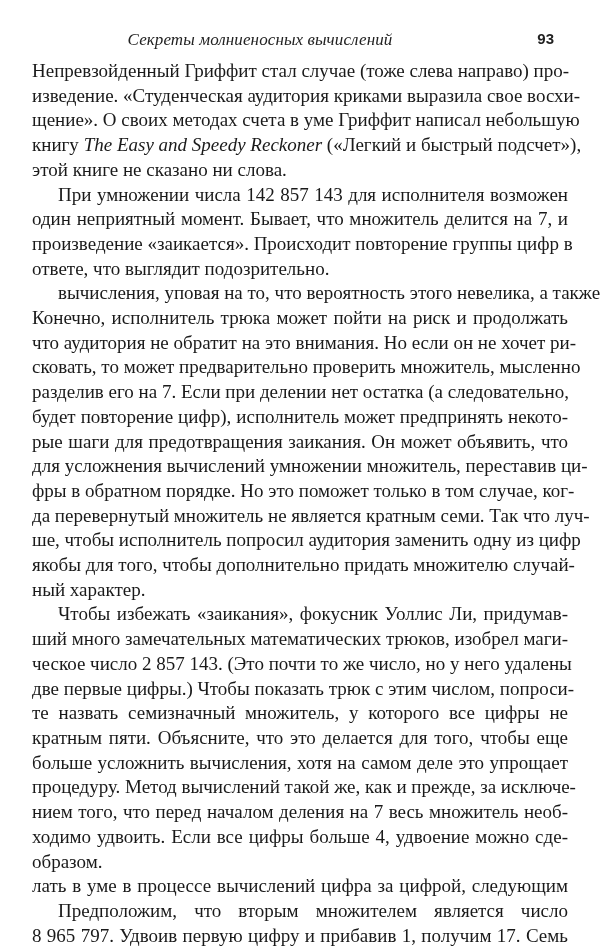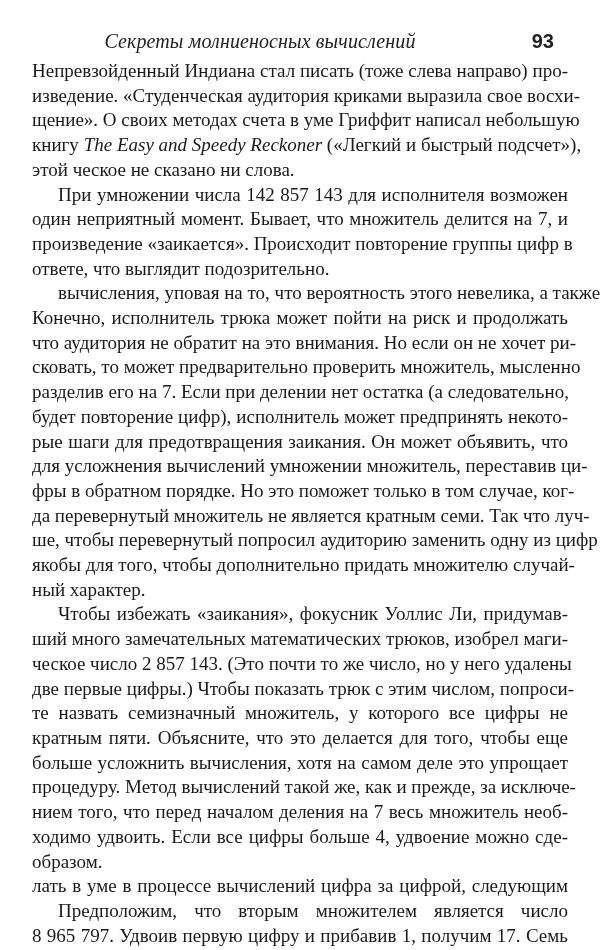"Секреты молниеносных вычислений" .running-title { font-size: 20px -> 17px }
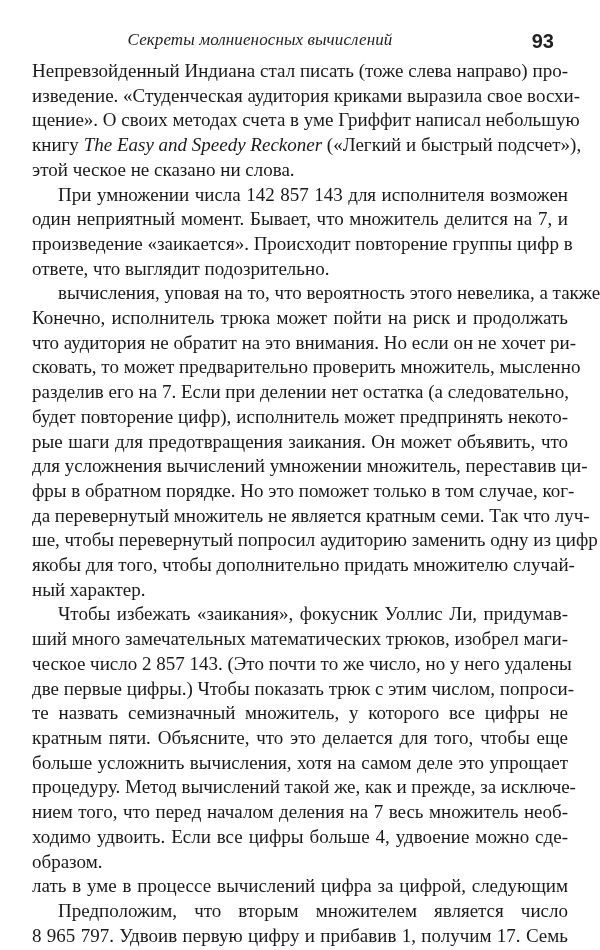"93" .page-number { font-size: 20px -> 15px }
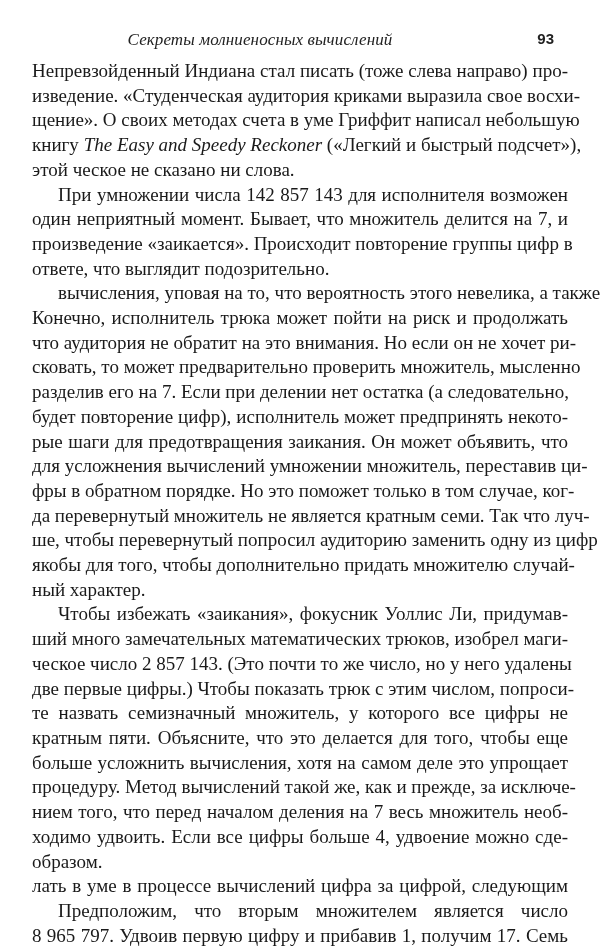"Непревзойденный Индиана стал писать" span.line { text: Индиана стал писать -> Гриффит стал случае }
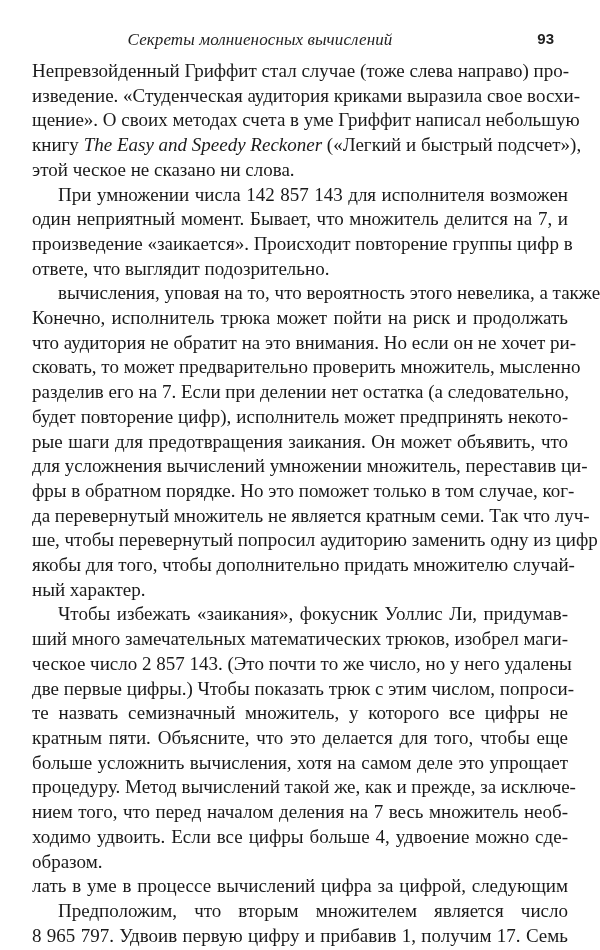"этой ческое не сказано ни" span.line { text: ческое -> книге }
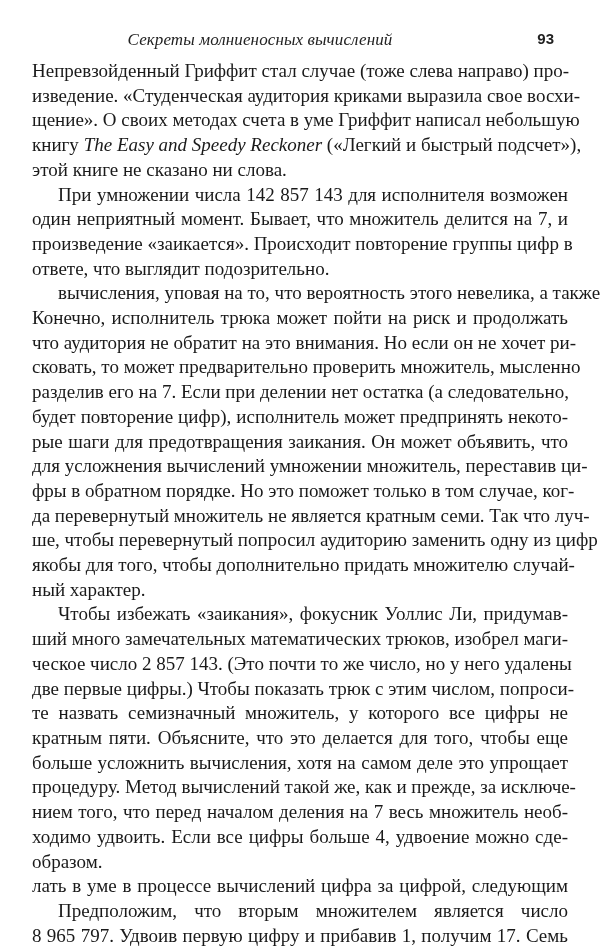"ше, чтобы перевернутый попросил" span.line { text: перевернутый попросил аудиторию -> исполнитель попросил аудитория }
